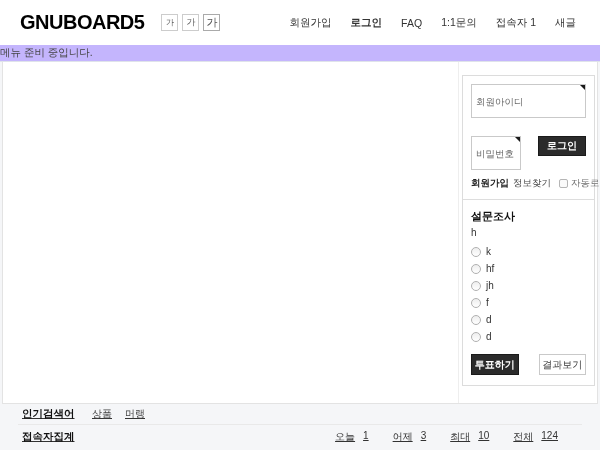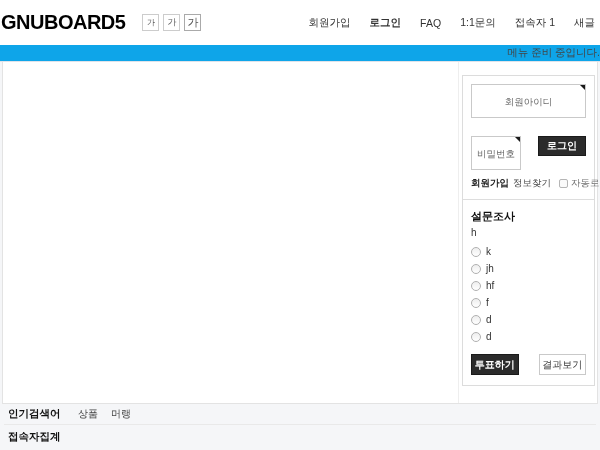"GNUBOARD5" .header { padding: 0 1px -> 0 20px }
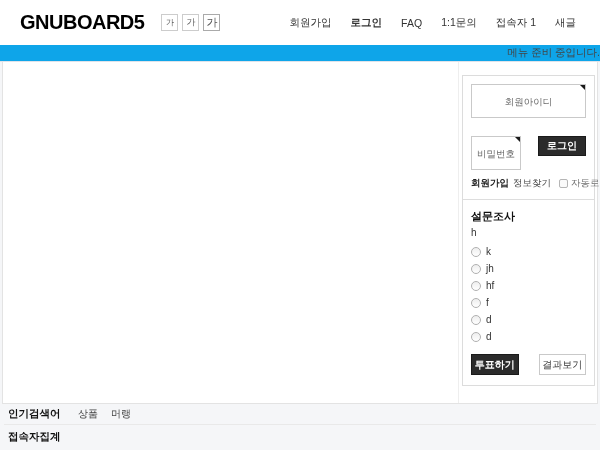"메뉴 준비 중입니다." .menu-bar { background: #0ea5e9 -> #c4b5fd; justify-content: flex-end -> flex-start }
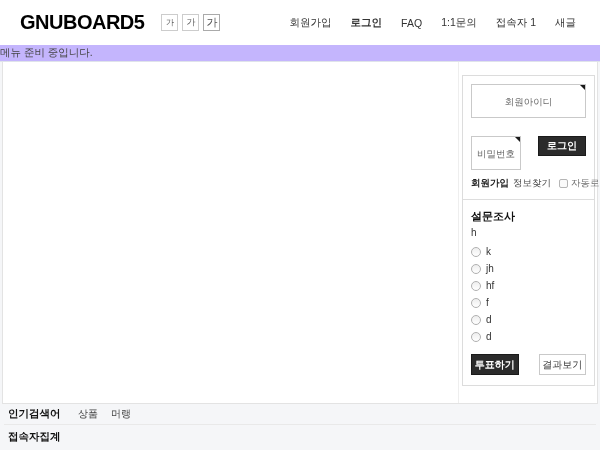"회원아이디" .sb-input { text-align: center -> none }
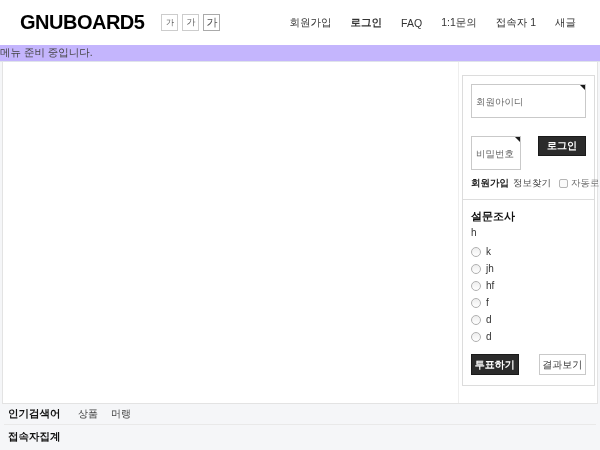"jh" div.poll-option { order: before "hf" -> after "hf" }
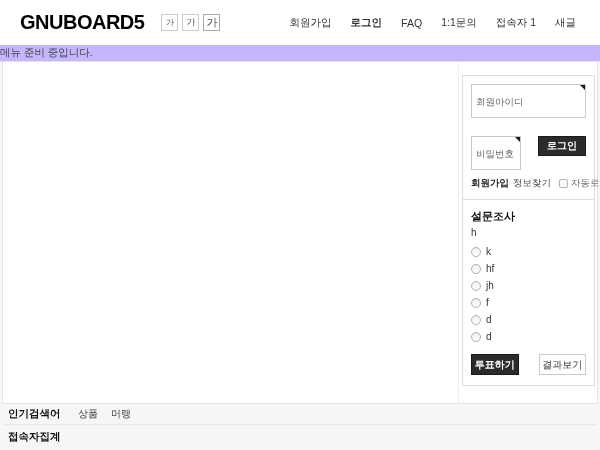"인기검색어" .footer { margin: 0 4px -> 0 18px; text-decoration: none -> underline }
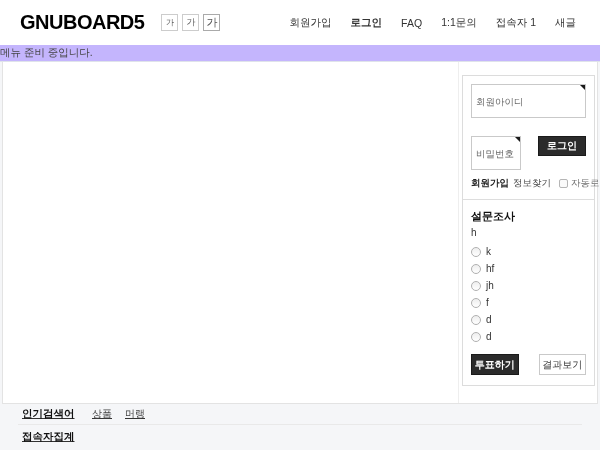"오늘" span.stats { html: none -> <span> <span> <span>오늘</span> <span>1</span> </span> <span> <span>어제</span> <span>3</span> </span> <span> <span>최대</span> <span>10</span> </span> <span> <span>전체</span> <span>124</span> </span> </span> }
